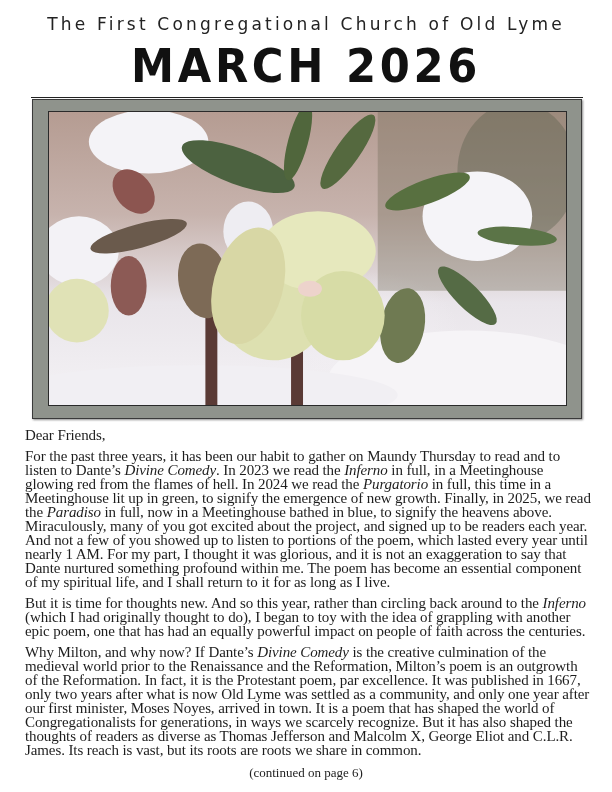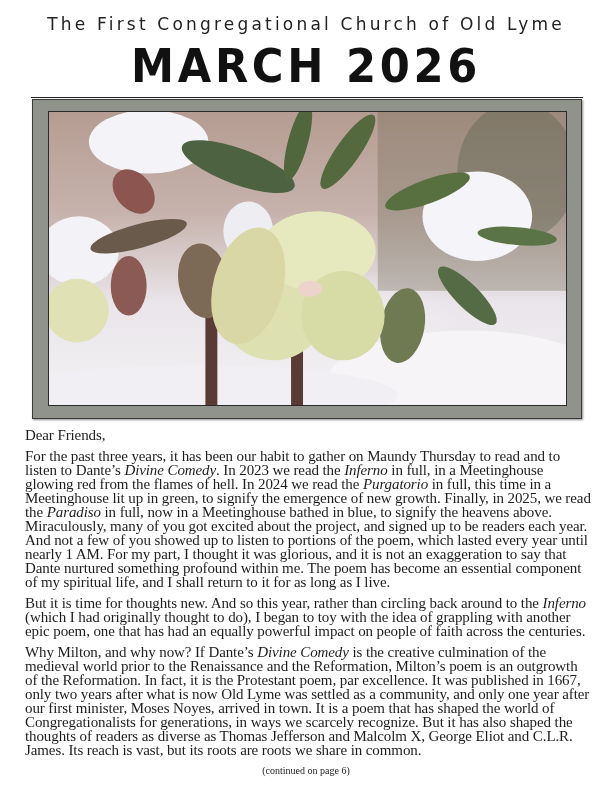"(continued on page 6)" .continued { font-size: 10px -> 13px }
